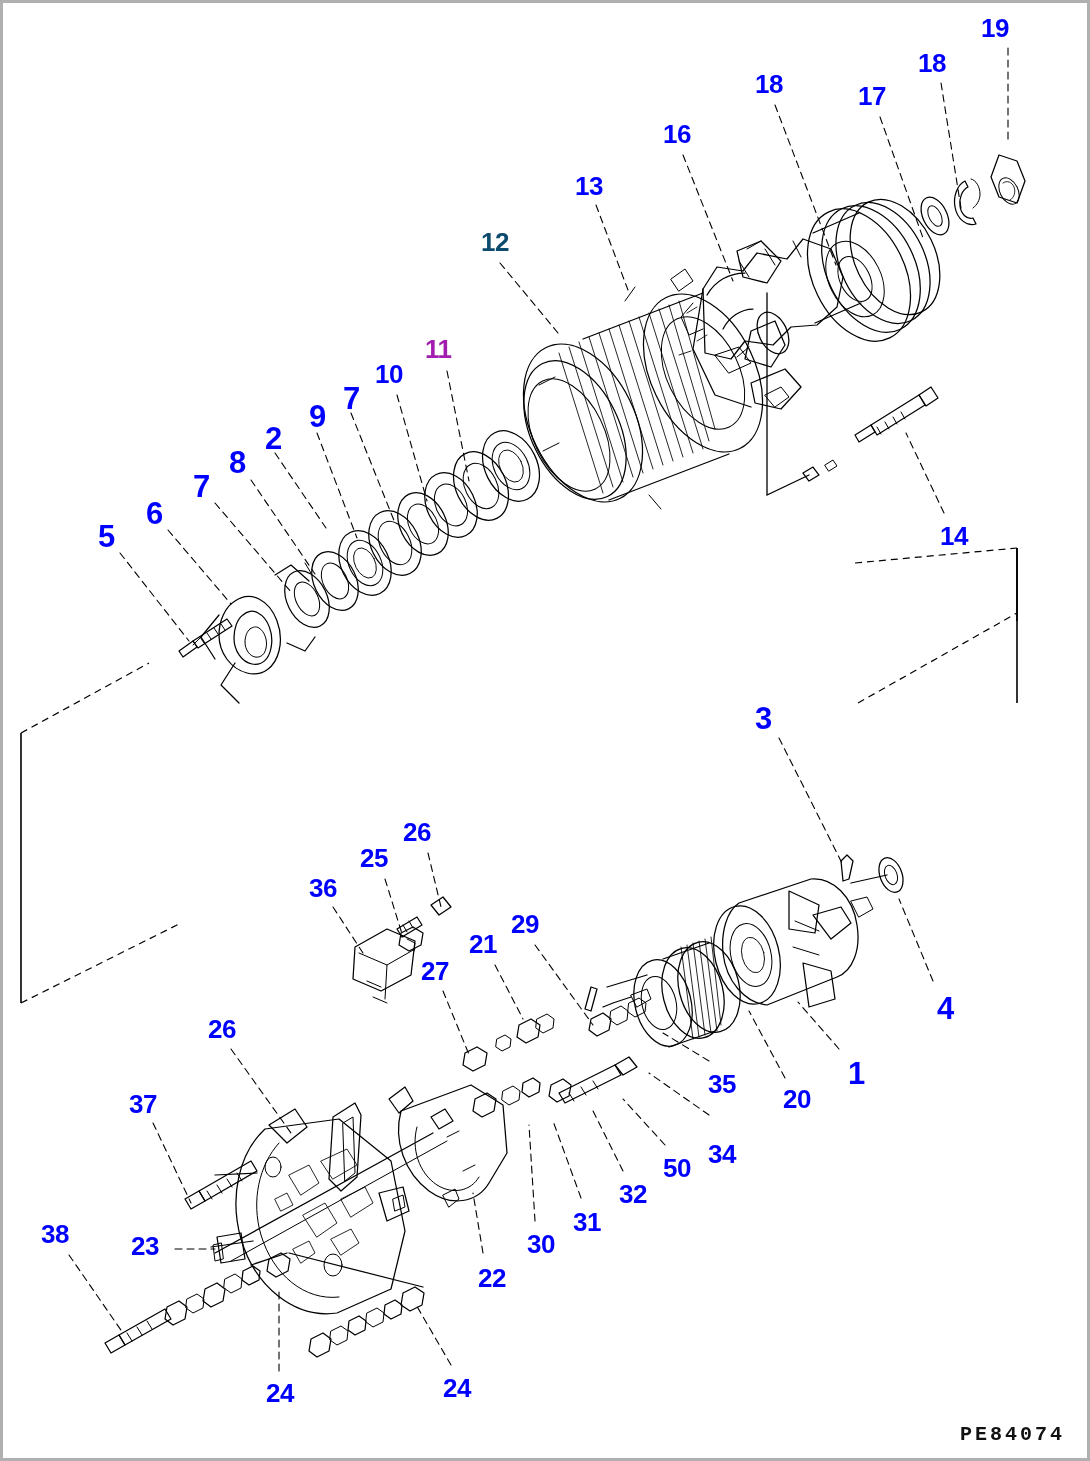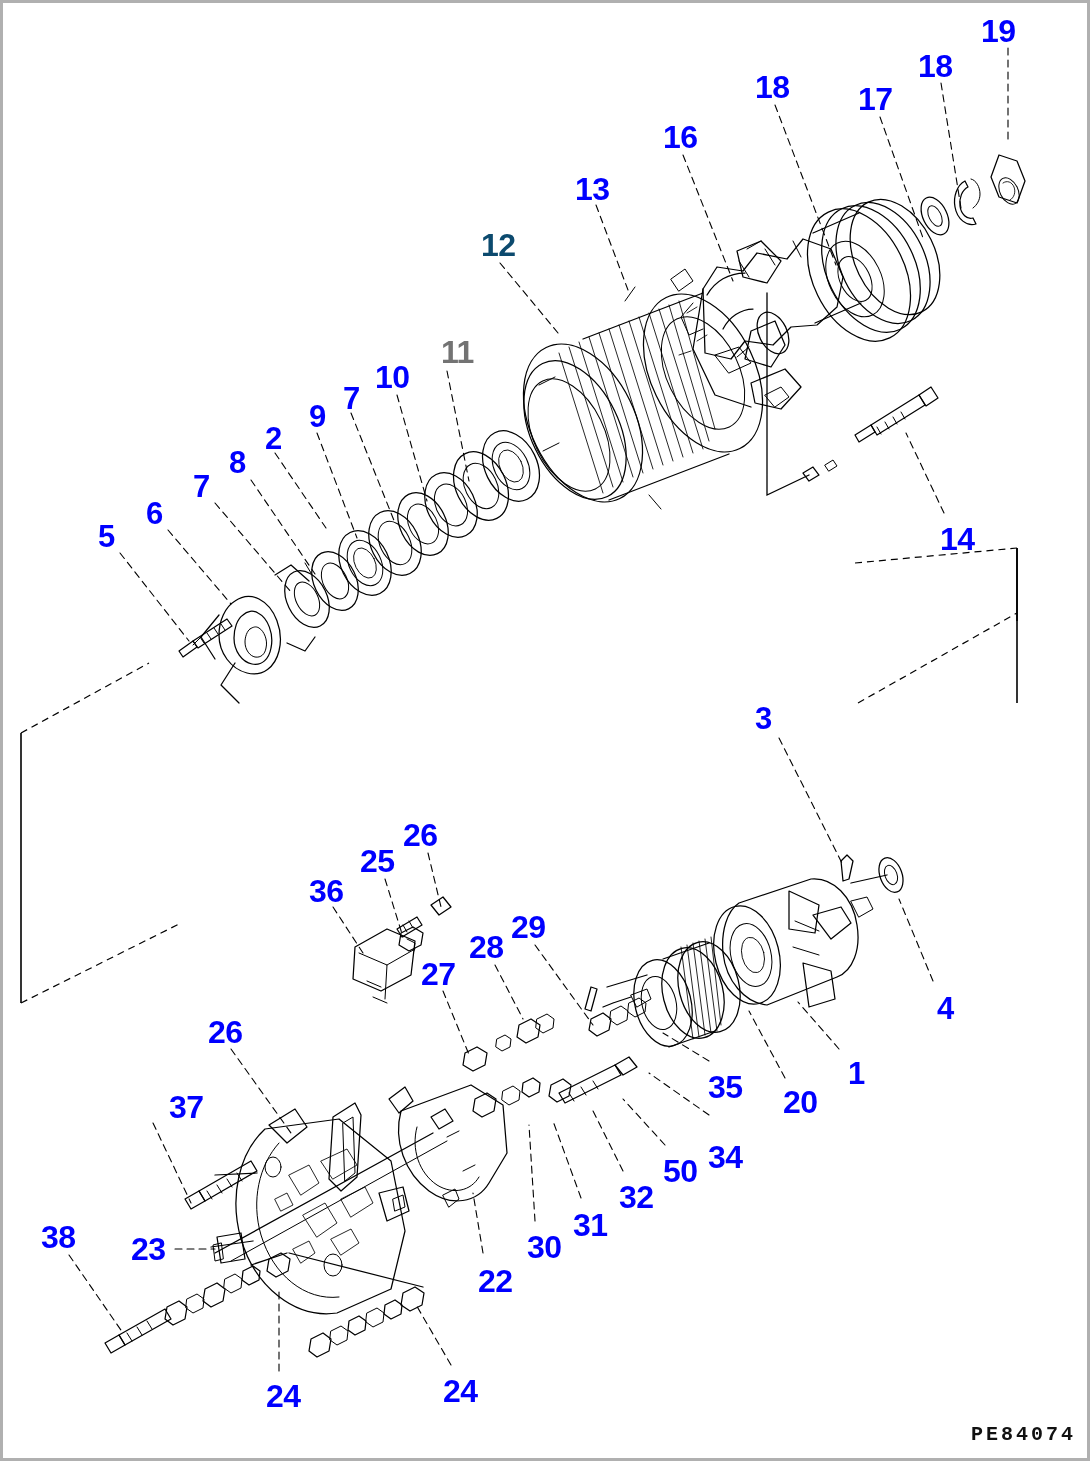"19" .cal.big { font-size: 32px -> 26px }
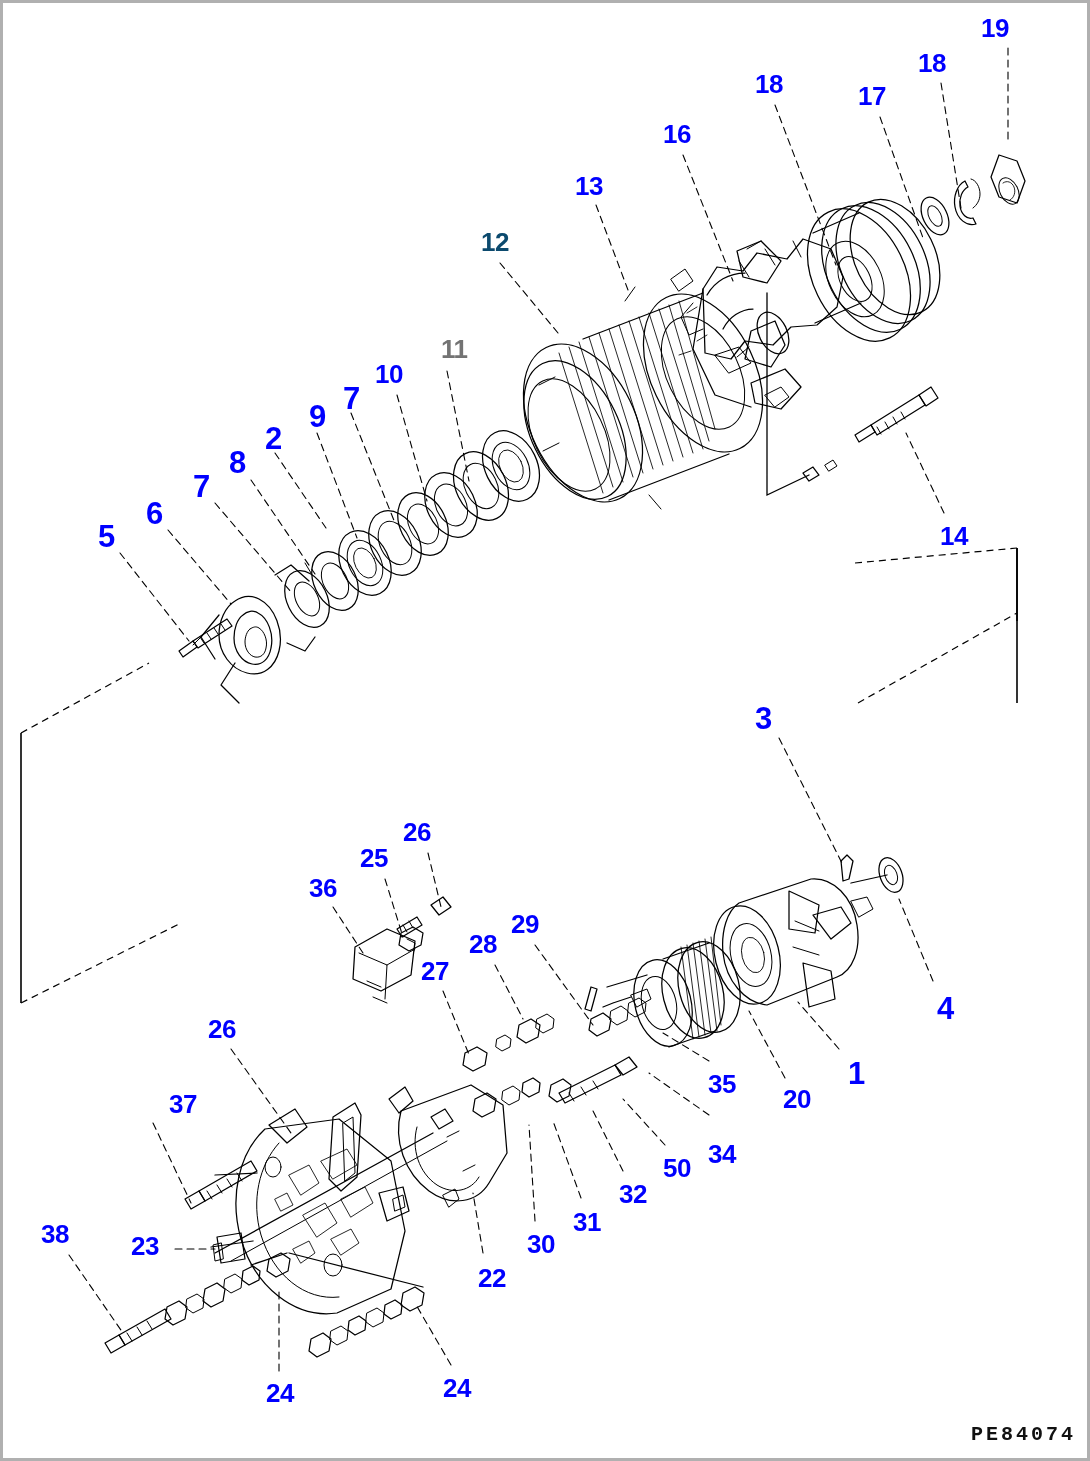"11" div.cal { color: #737373 -> #a21caf; left: 438px -> 422px }
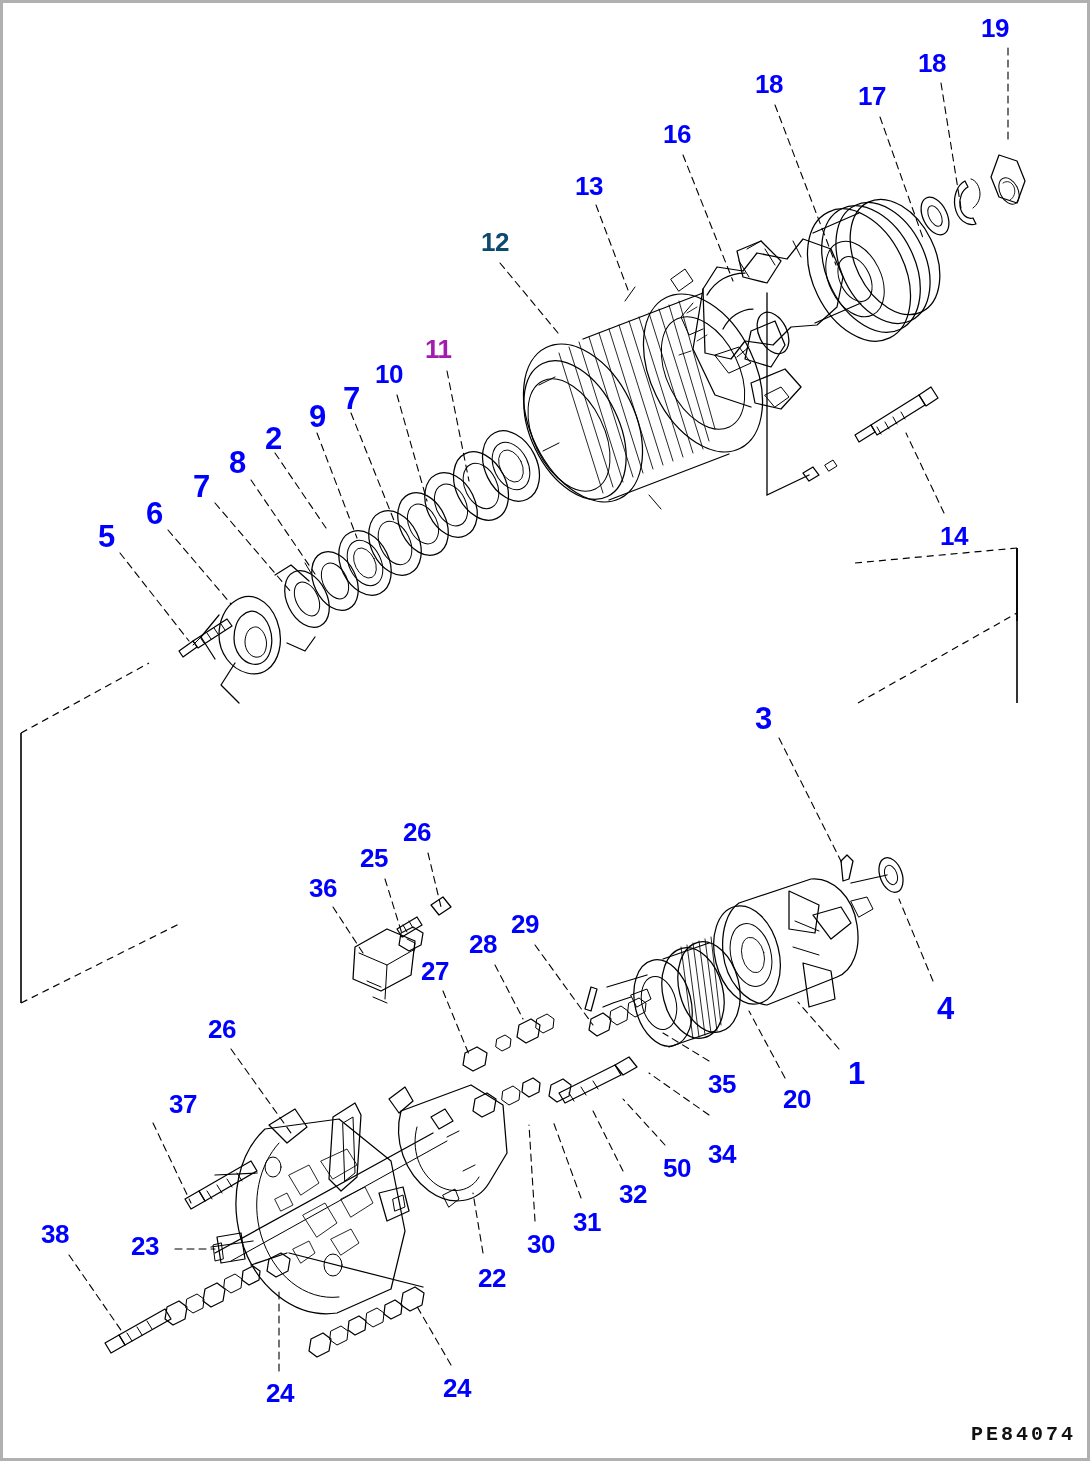"28" div.cal { text: 28 -> 21 }
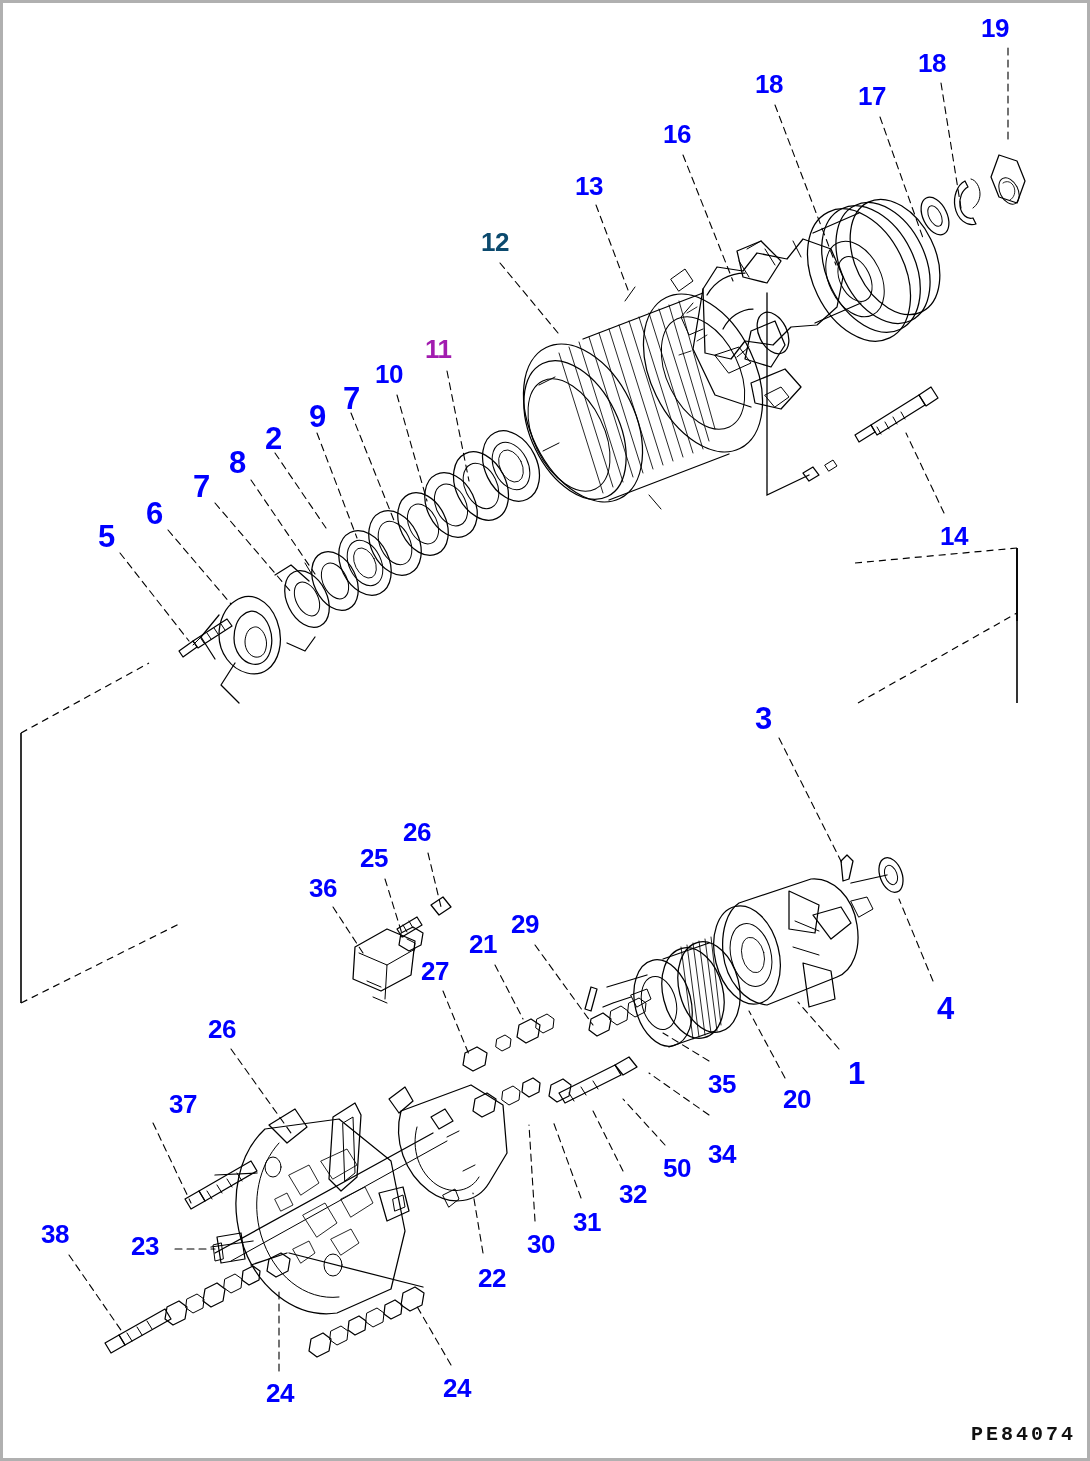"37" div.cal { margin-left: 40px -> none }
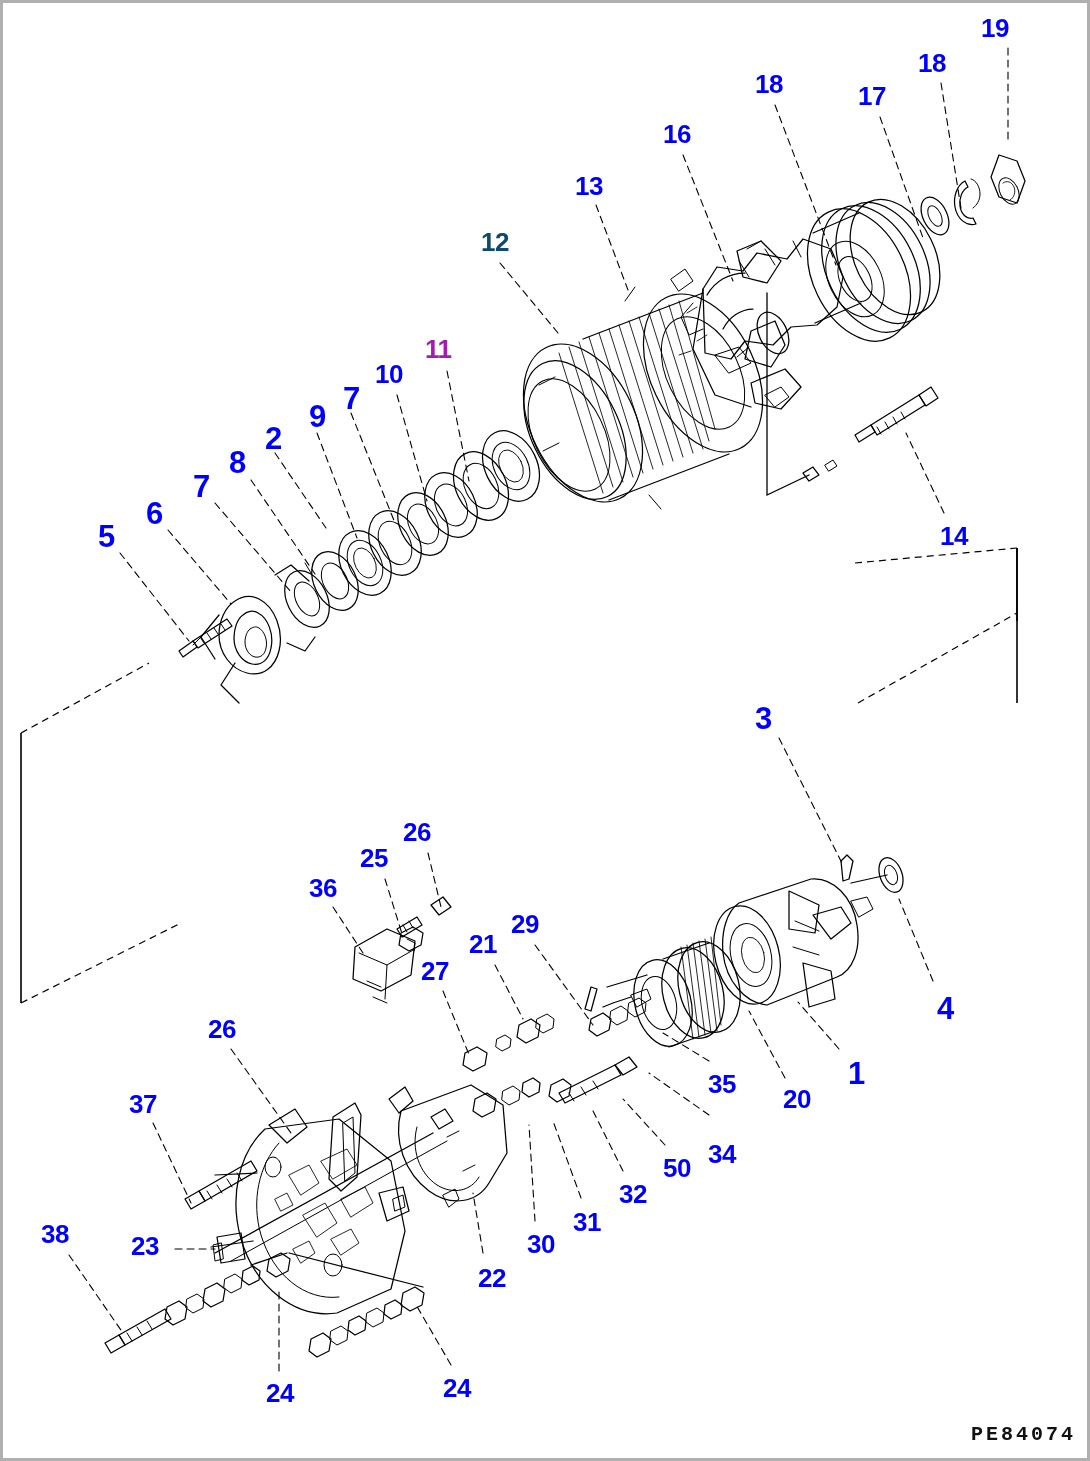"PE84074" #dwgno { right: 11px -> 22px }
